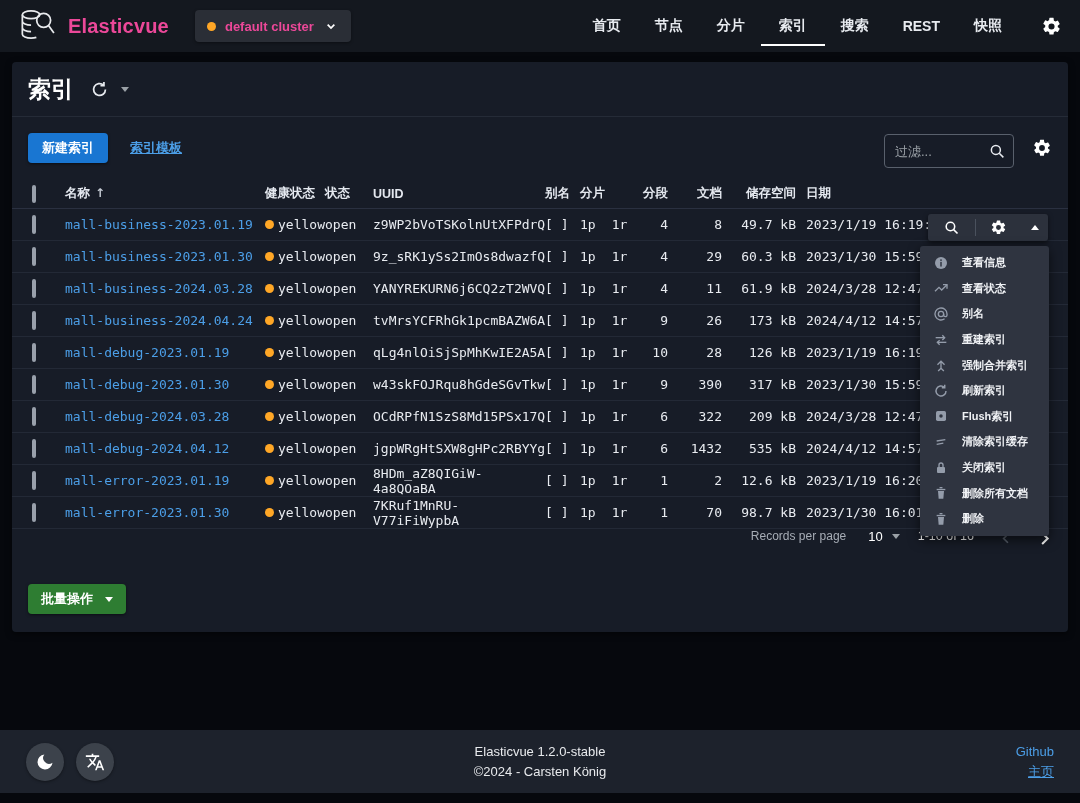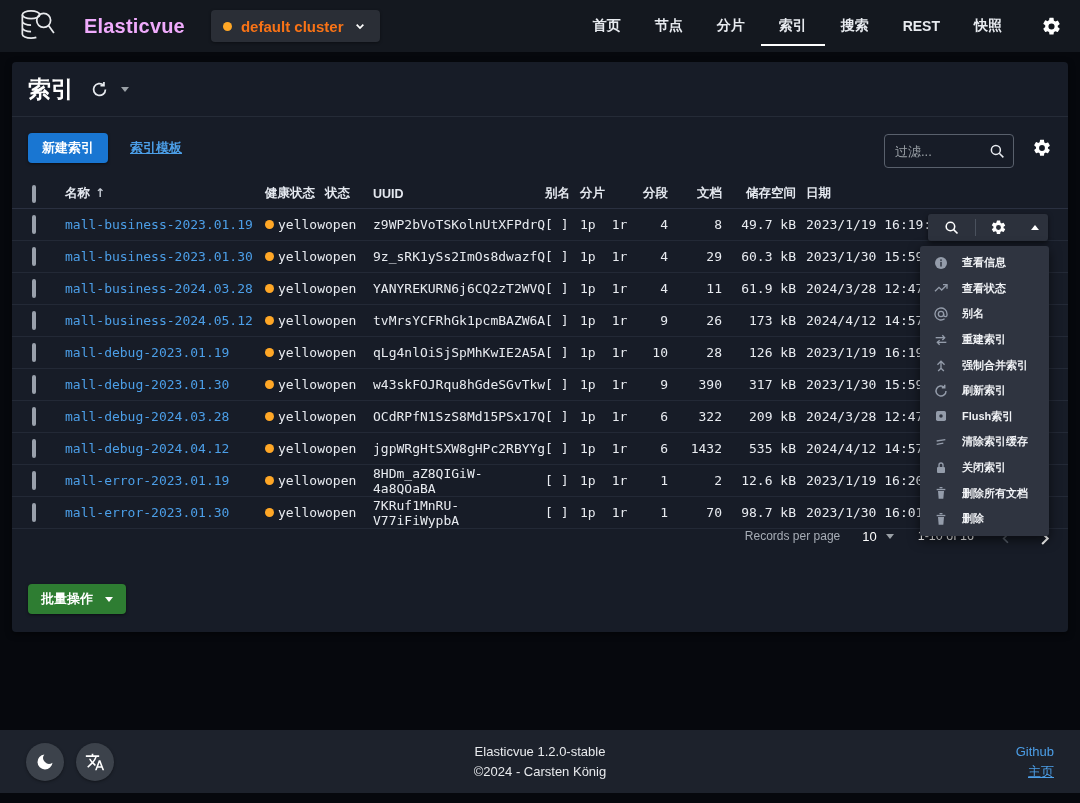"Elasticvue" .brand { color: #f0abfc -> #ec4899; margin-left: 16px -> none }
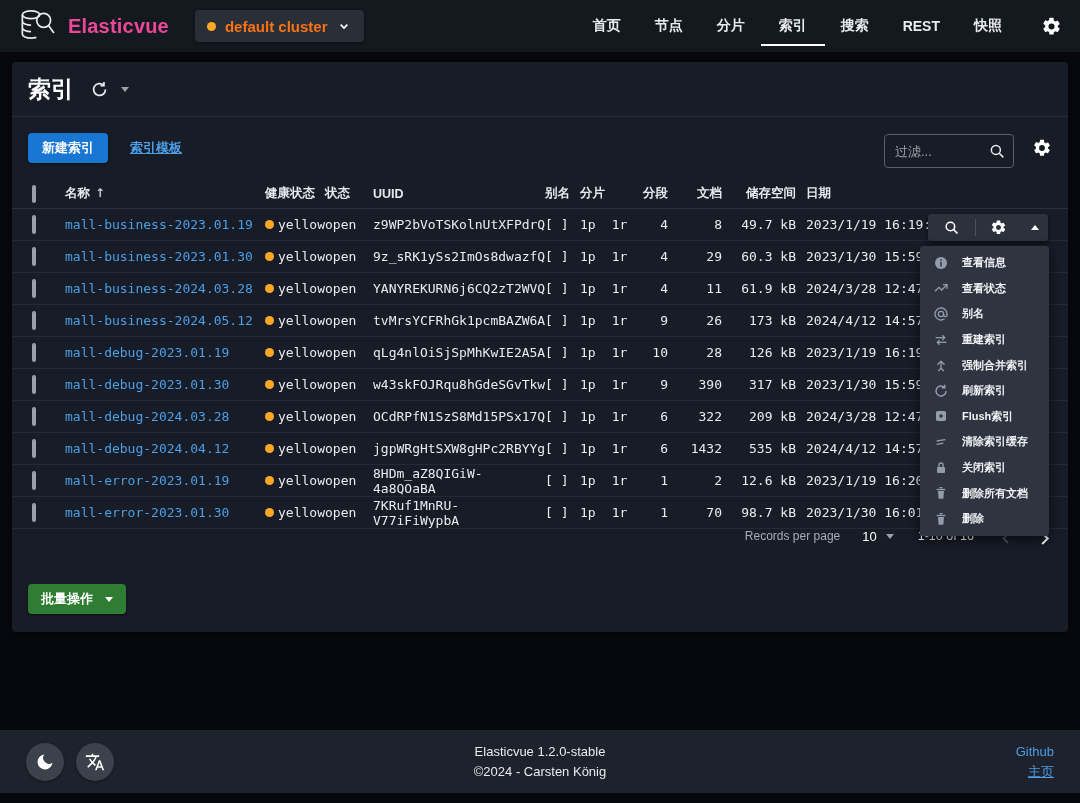"default cluster" .cluster-btn .lbl { color: #f97316 -> #ec4899; font-size: 15px -> 13px }
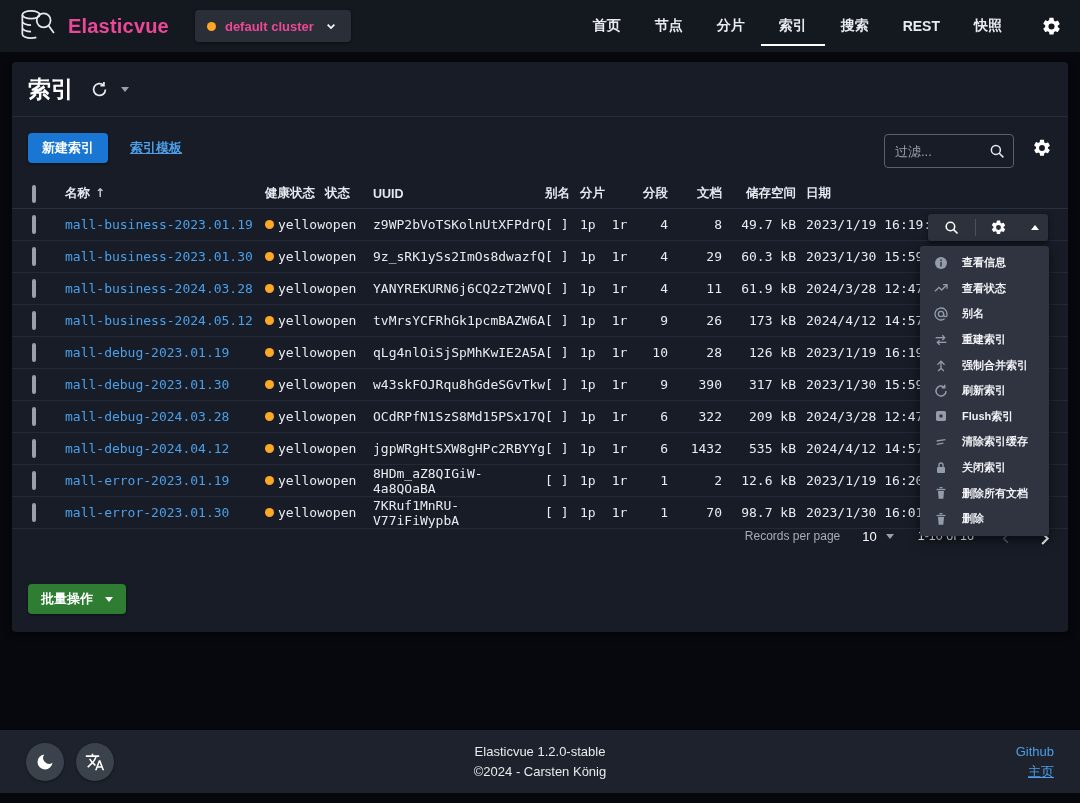"mall-business-2024.05.12" span.idx-link { text: mall-business-2024.05.12 -> mall-business-2024.04.24 }
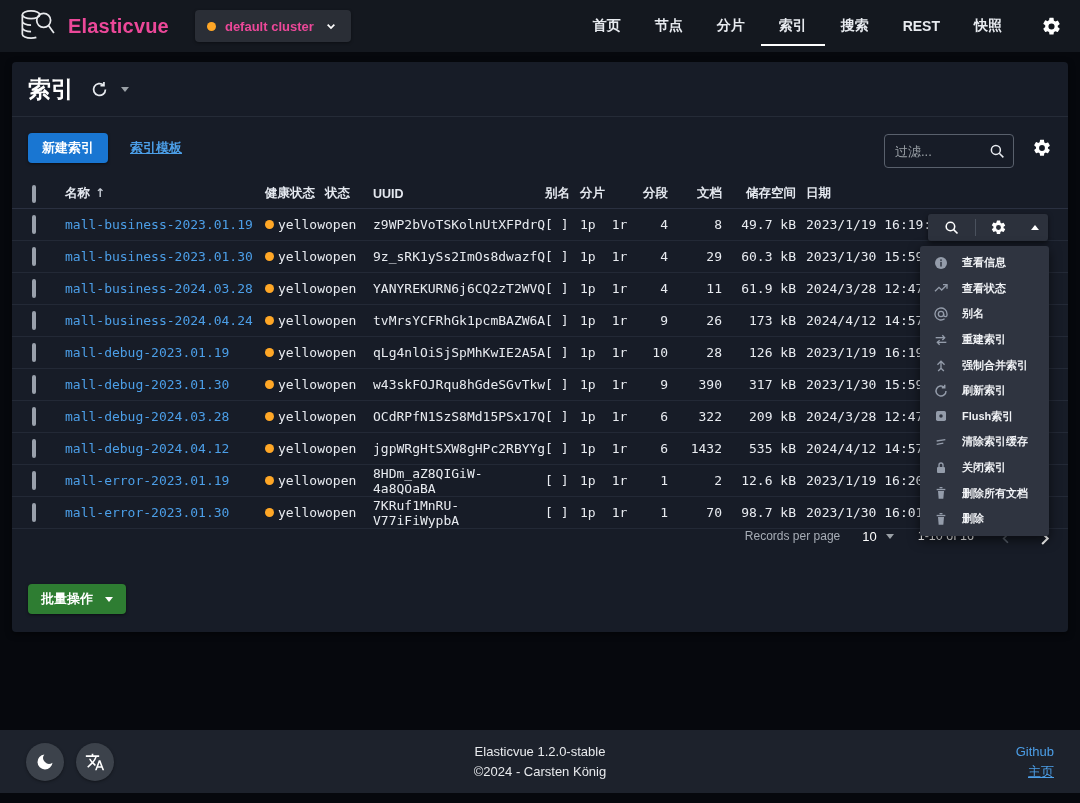"1-10 of 16" .prange { margin-left: 24px -> 18px }
